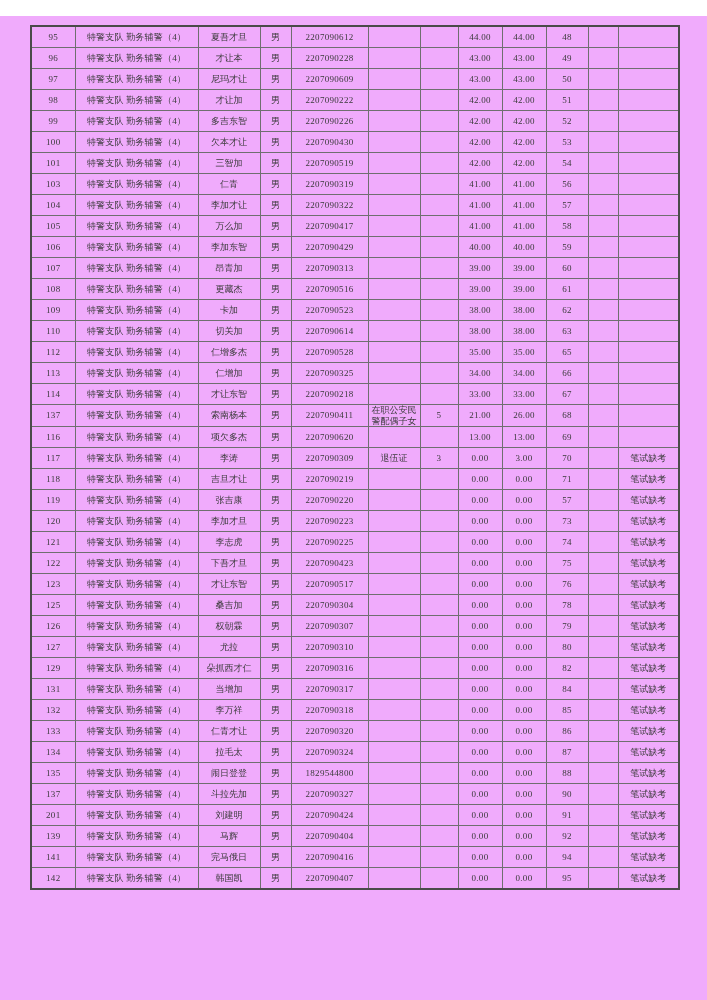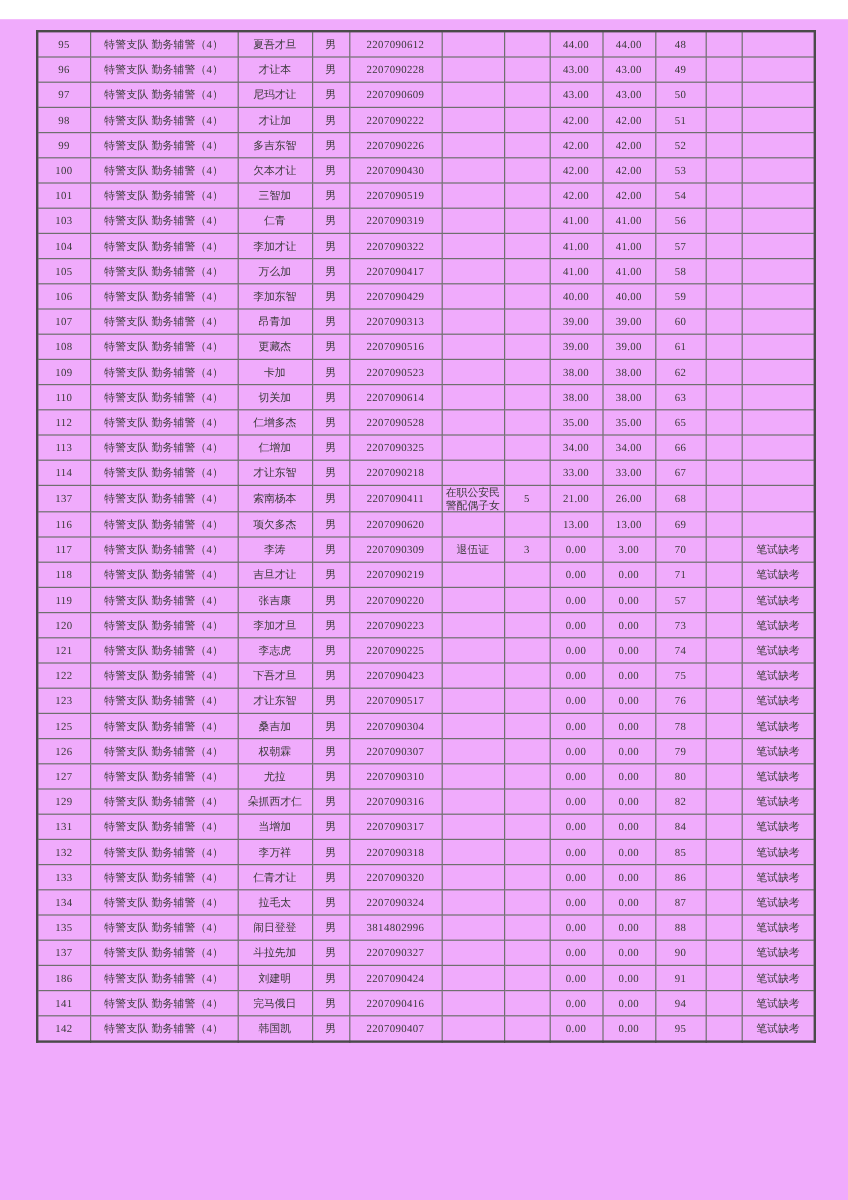"3814802996" td.num { text: 3814802996 -> 1829544800 }
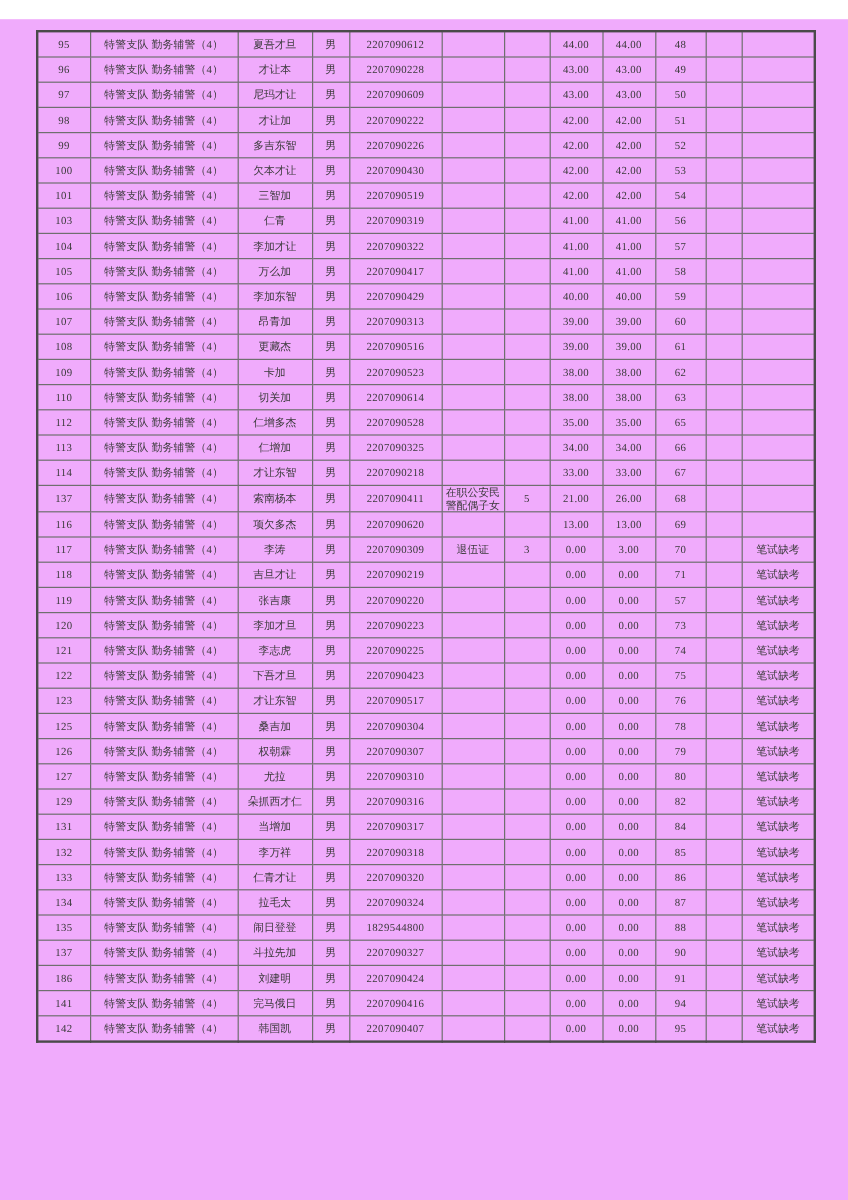"186" td.num { text: 186 -> 201 }
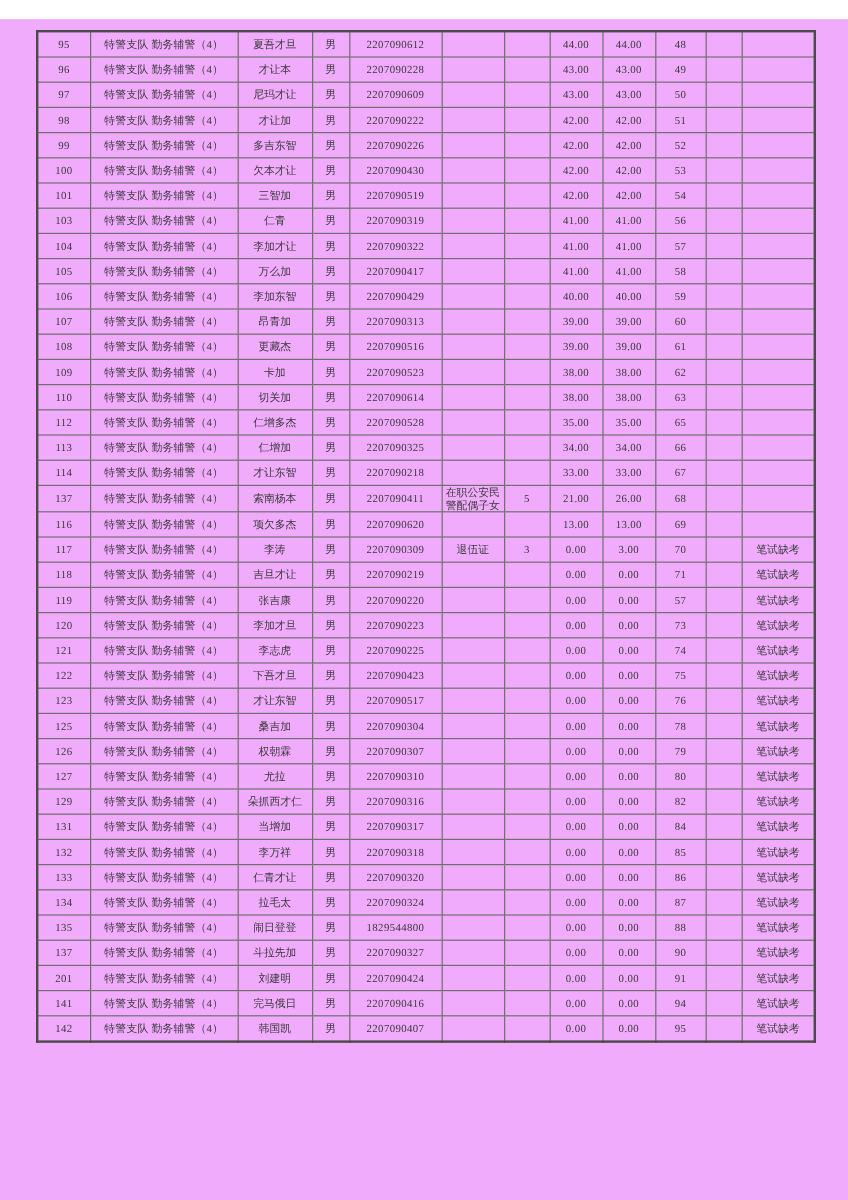"139" tr { html: none -> <tr> <td>139</td> <td>特警支队 勤务辅警（4）</td> <td>马辉</td> <td>男</td> <td>2207090404</td> <td></td> <td></td> <td>0.00</td> <td>0.00</td> <td>92</td> <td></td> <td>笔试缺考</td> </tr> }
